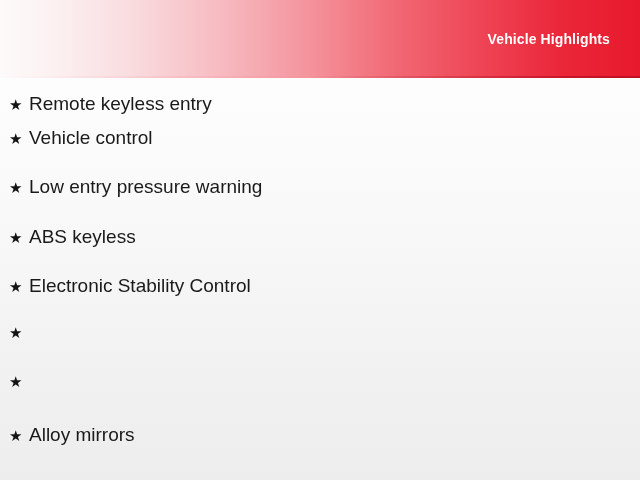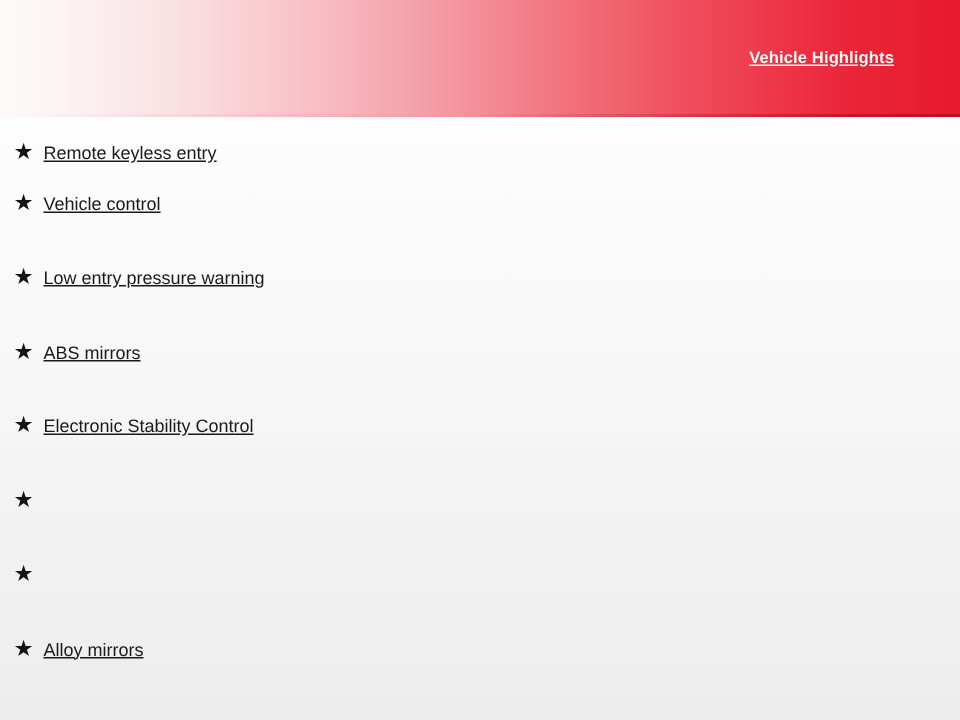"Vehicle Highlights" #header-title { font-size: 11px -> 14px; padding-right: 44px -> 30px; text-decoration: underline -> none }
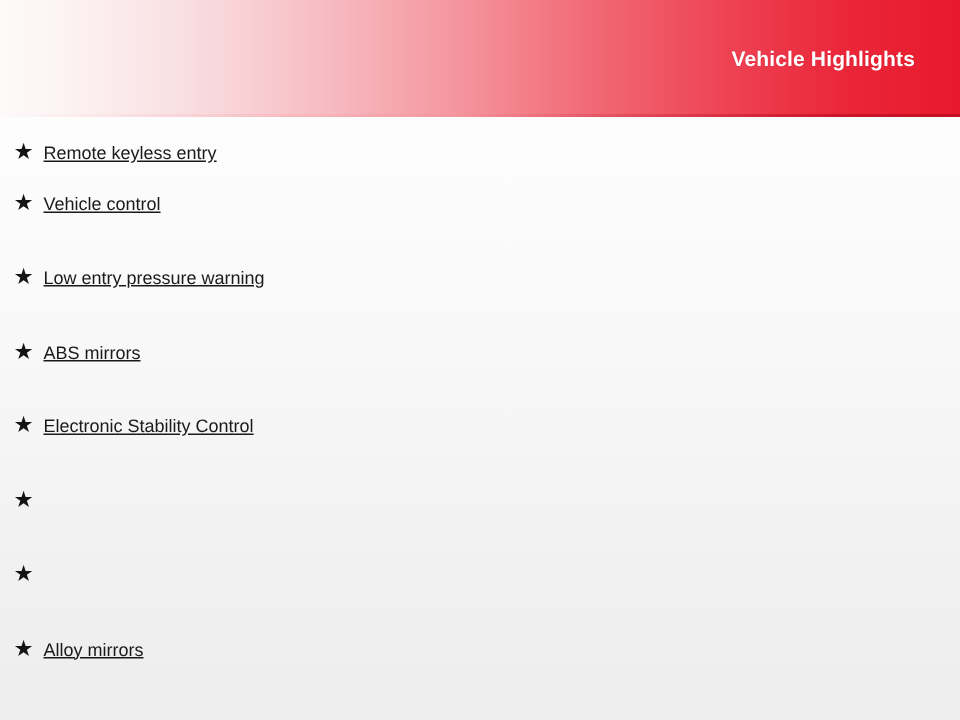"Remote keyless entry" .highlight-label { font-size: 12px -> 19px; text-decoration: underline -> none }
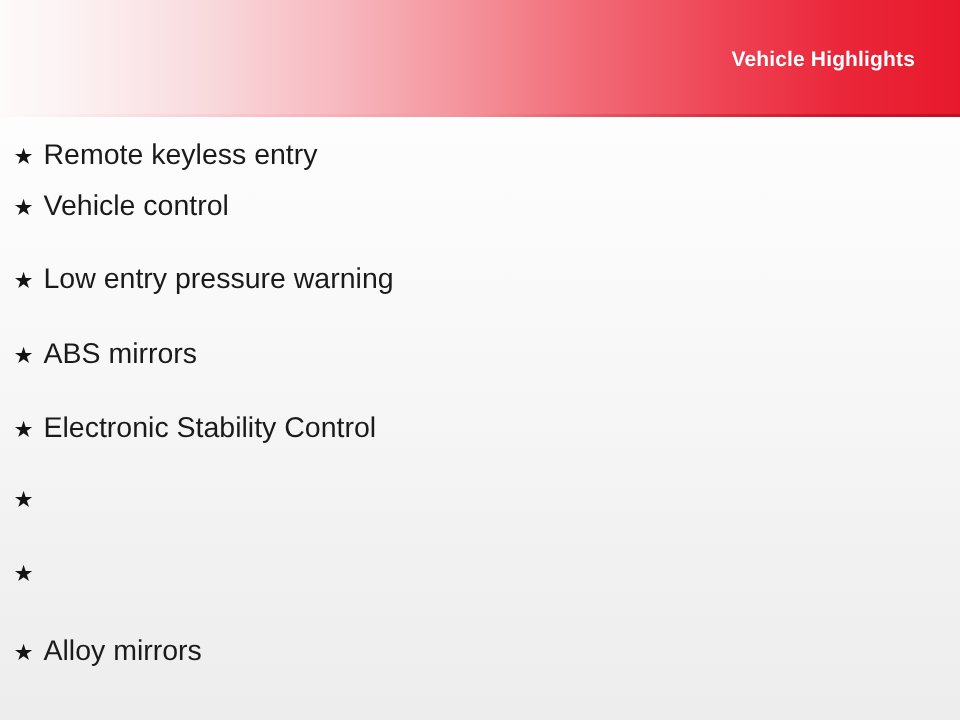"ABS mirrors" span.highlight-label { text: mirrors -> keyless }
